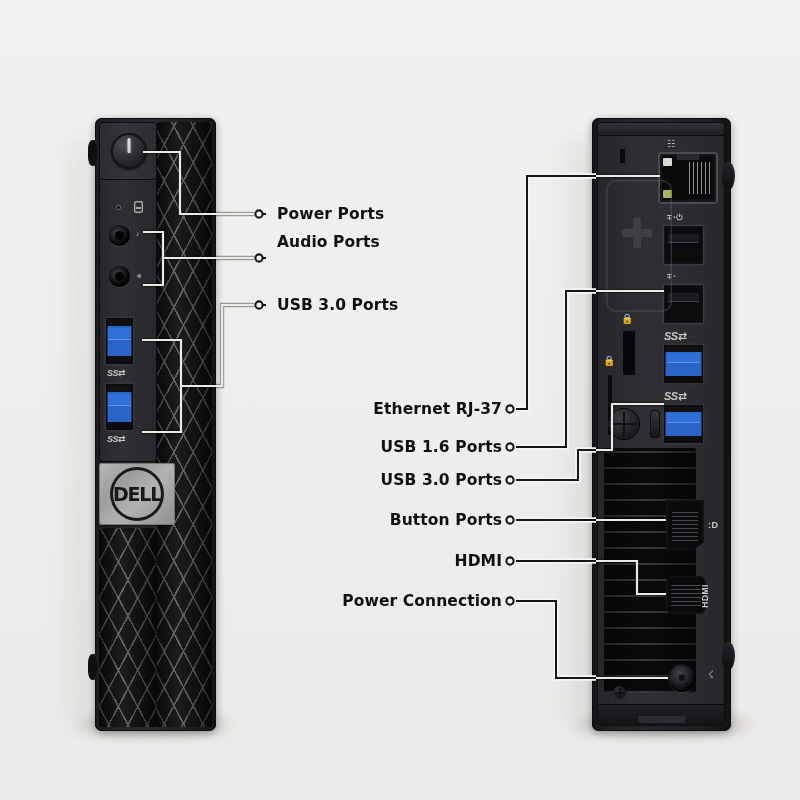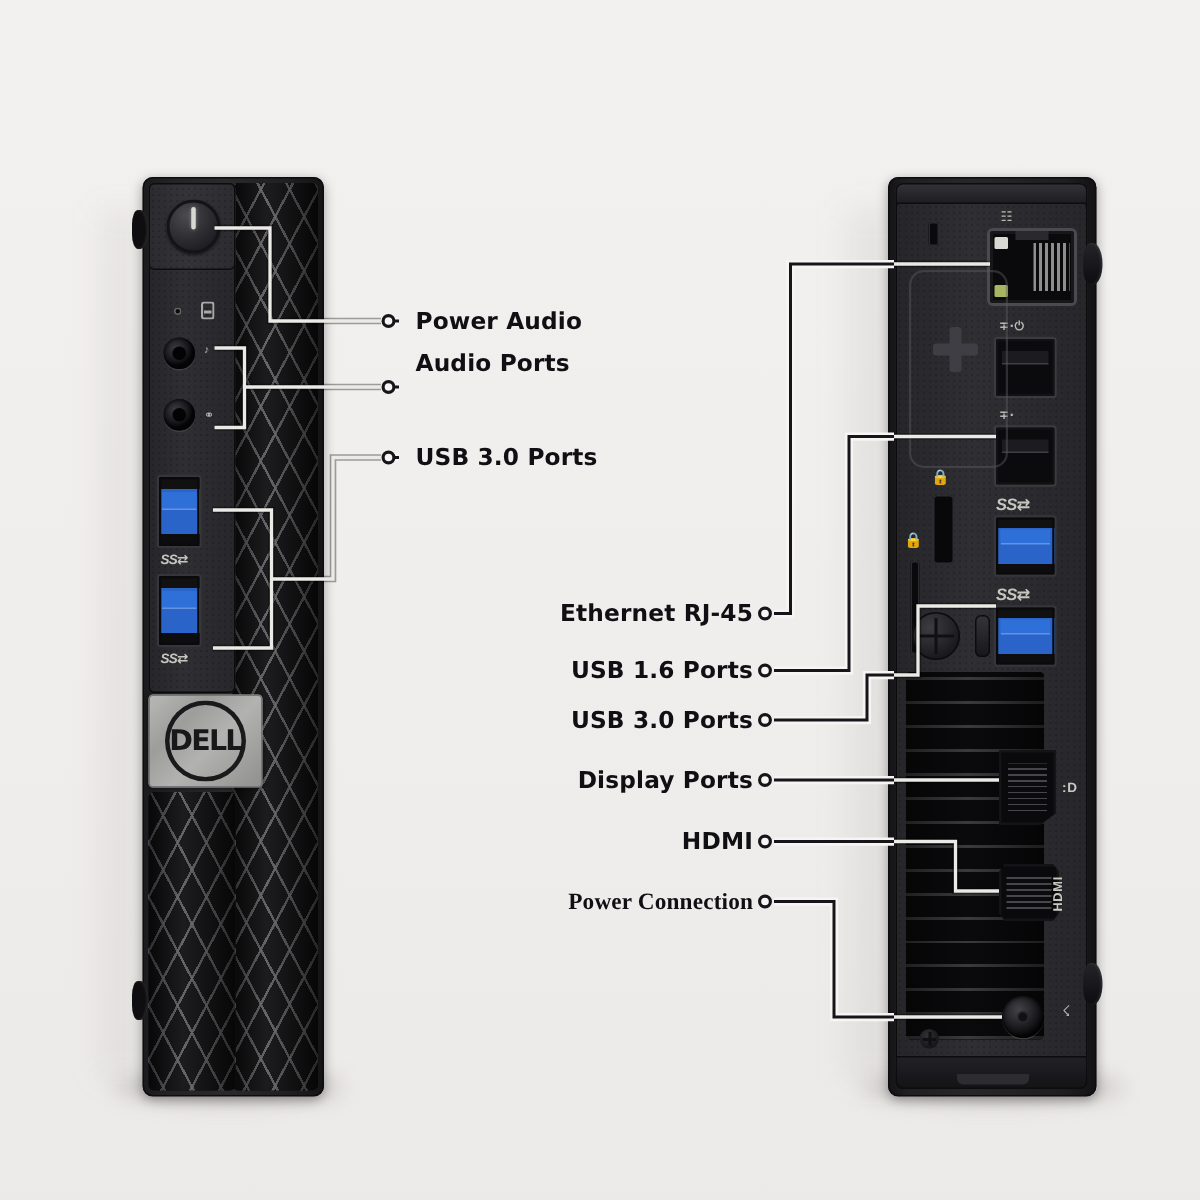"Power Audio" div.lbl { text: Audio -> Ports }
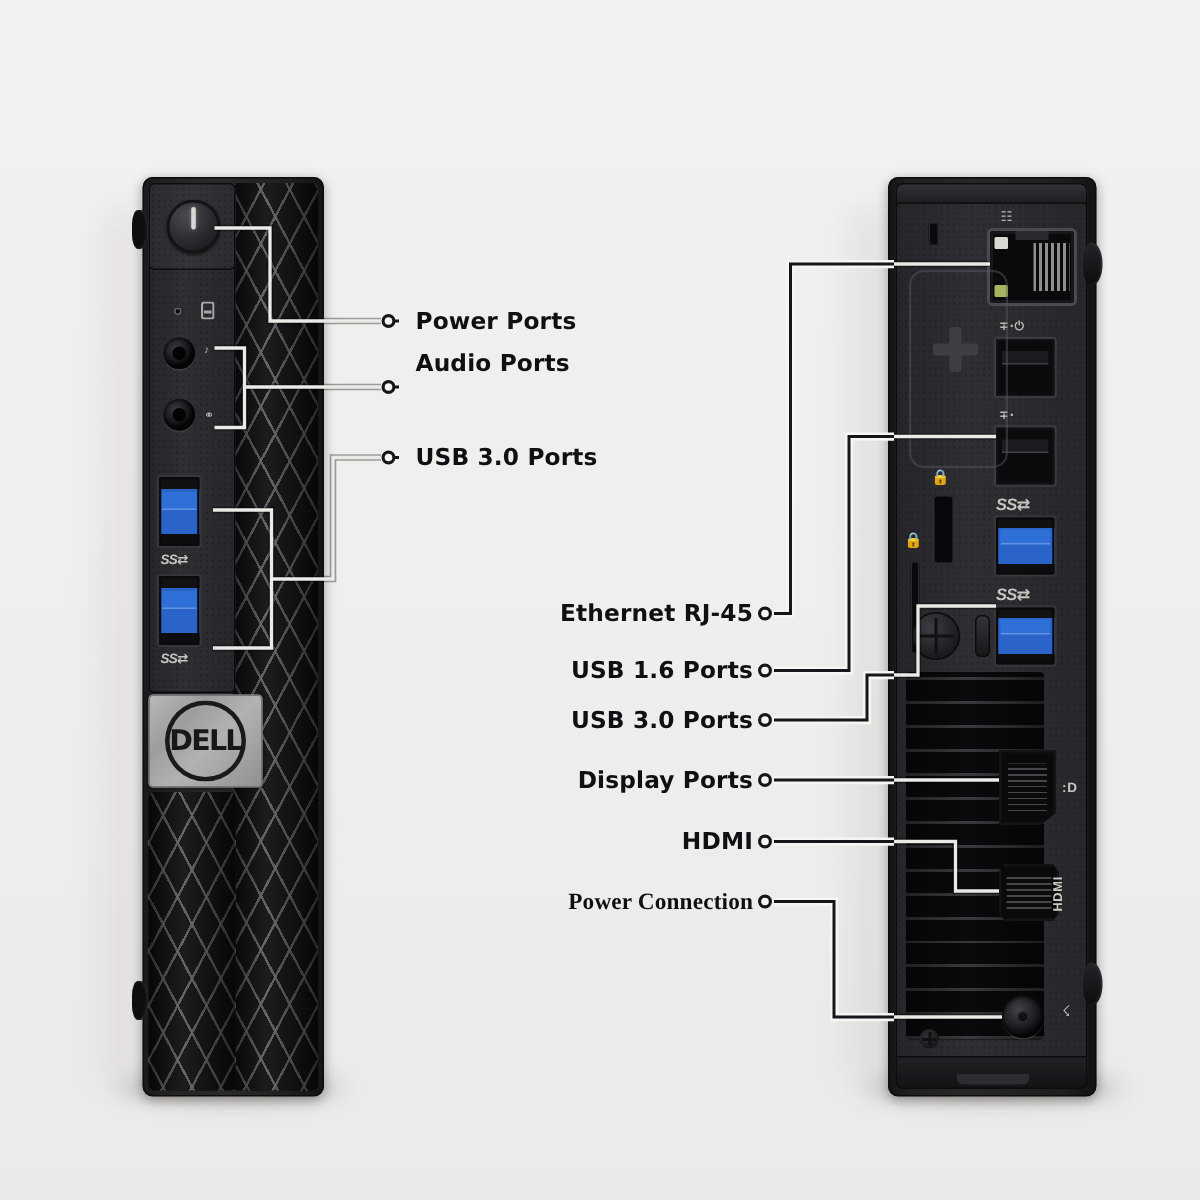"Ethernet RJ-45" div.lbl { text: RJ-45 -> RJ-37 }
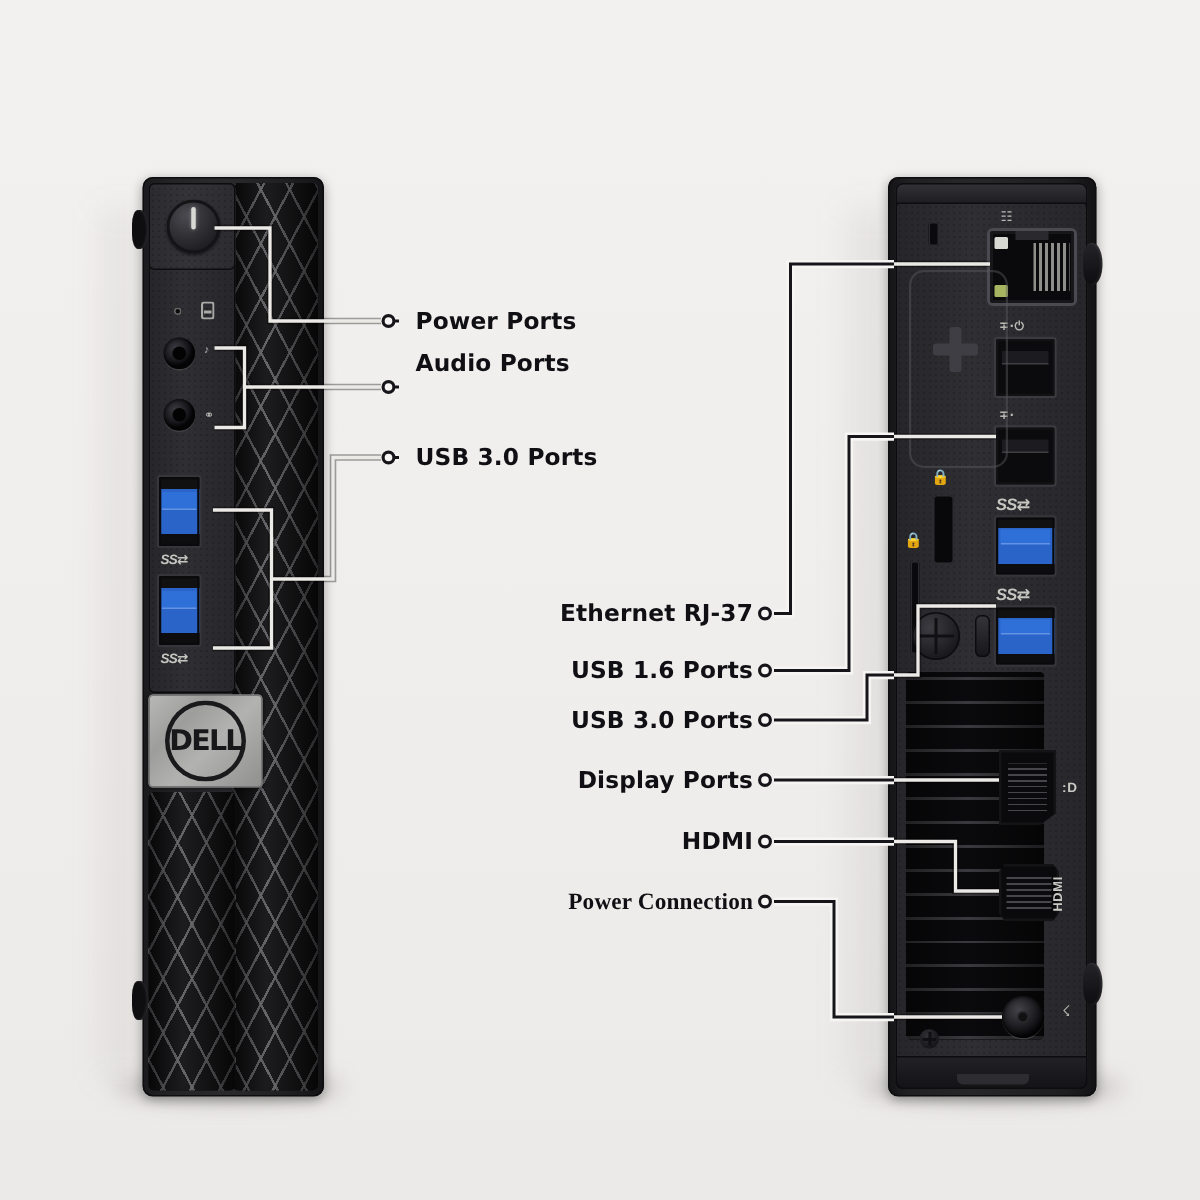"Display Ports" div.lbl { text: Display -> Button }
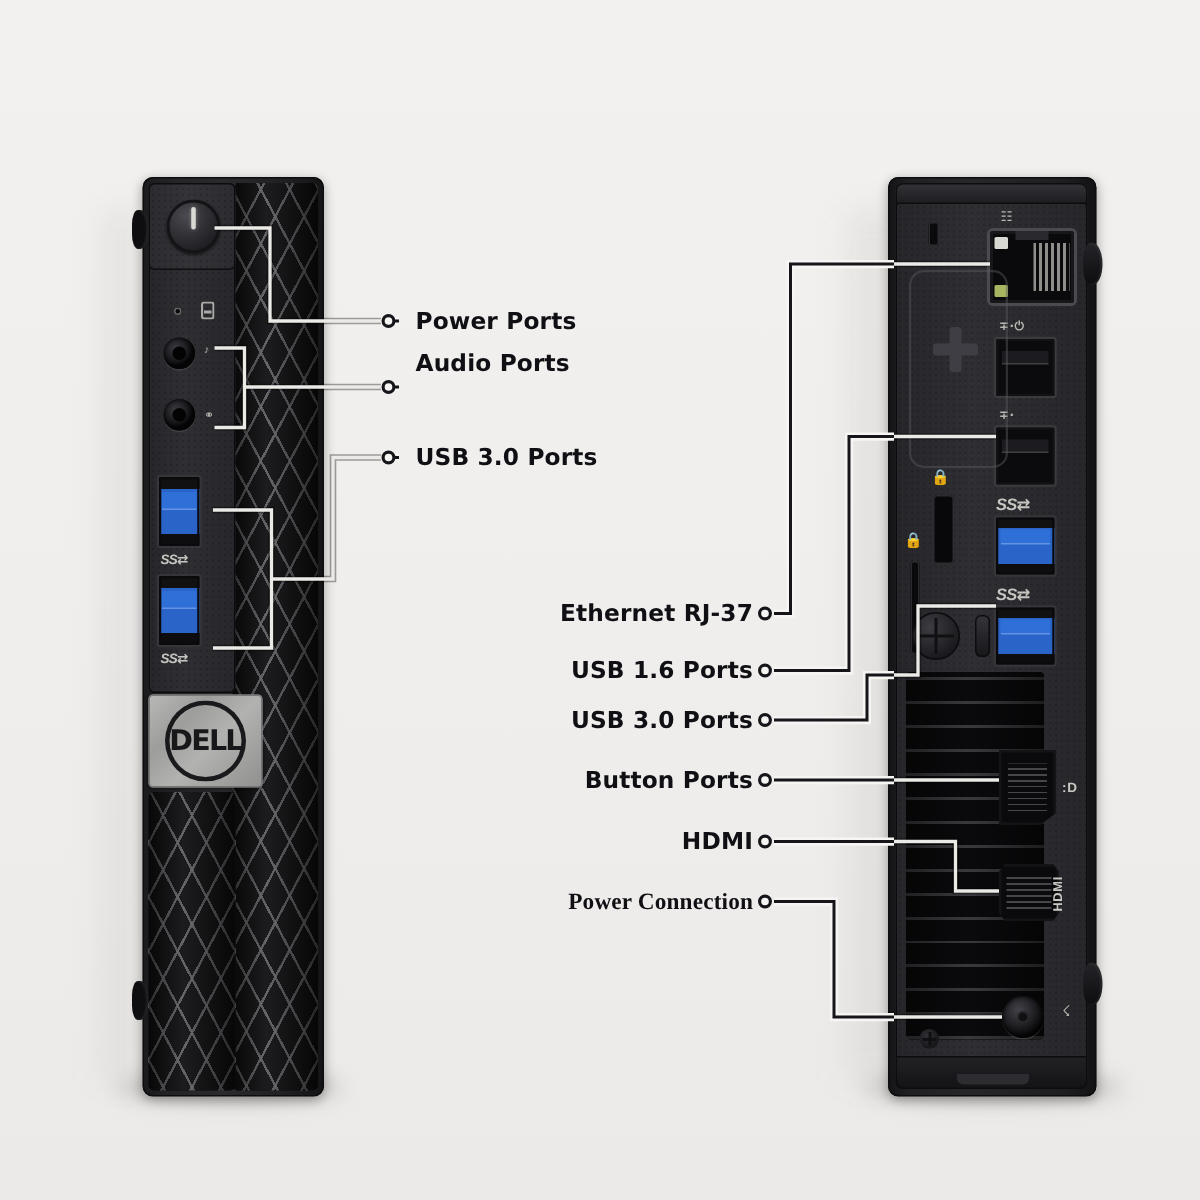"Power Connection" div.lbl { font-family: Liberation Serif, serif -> none }
